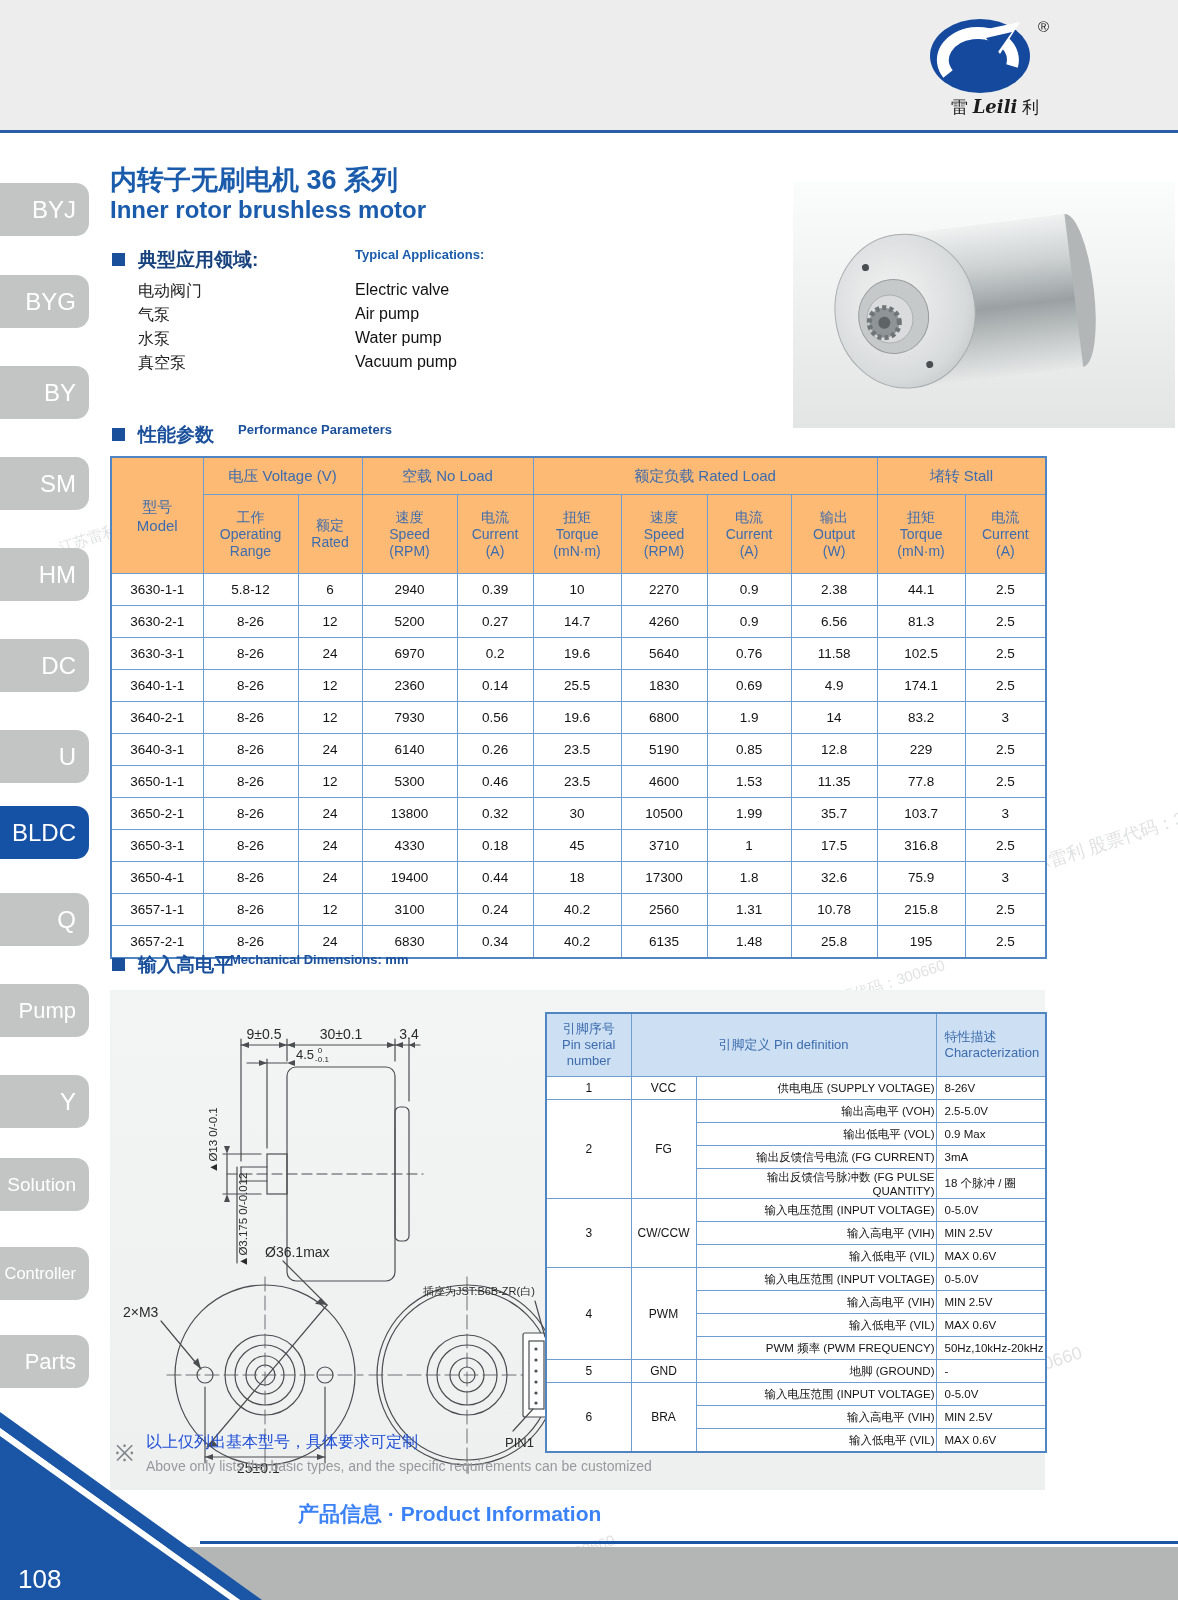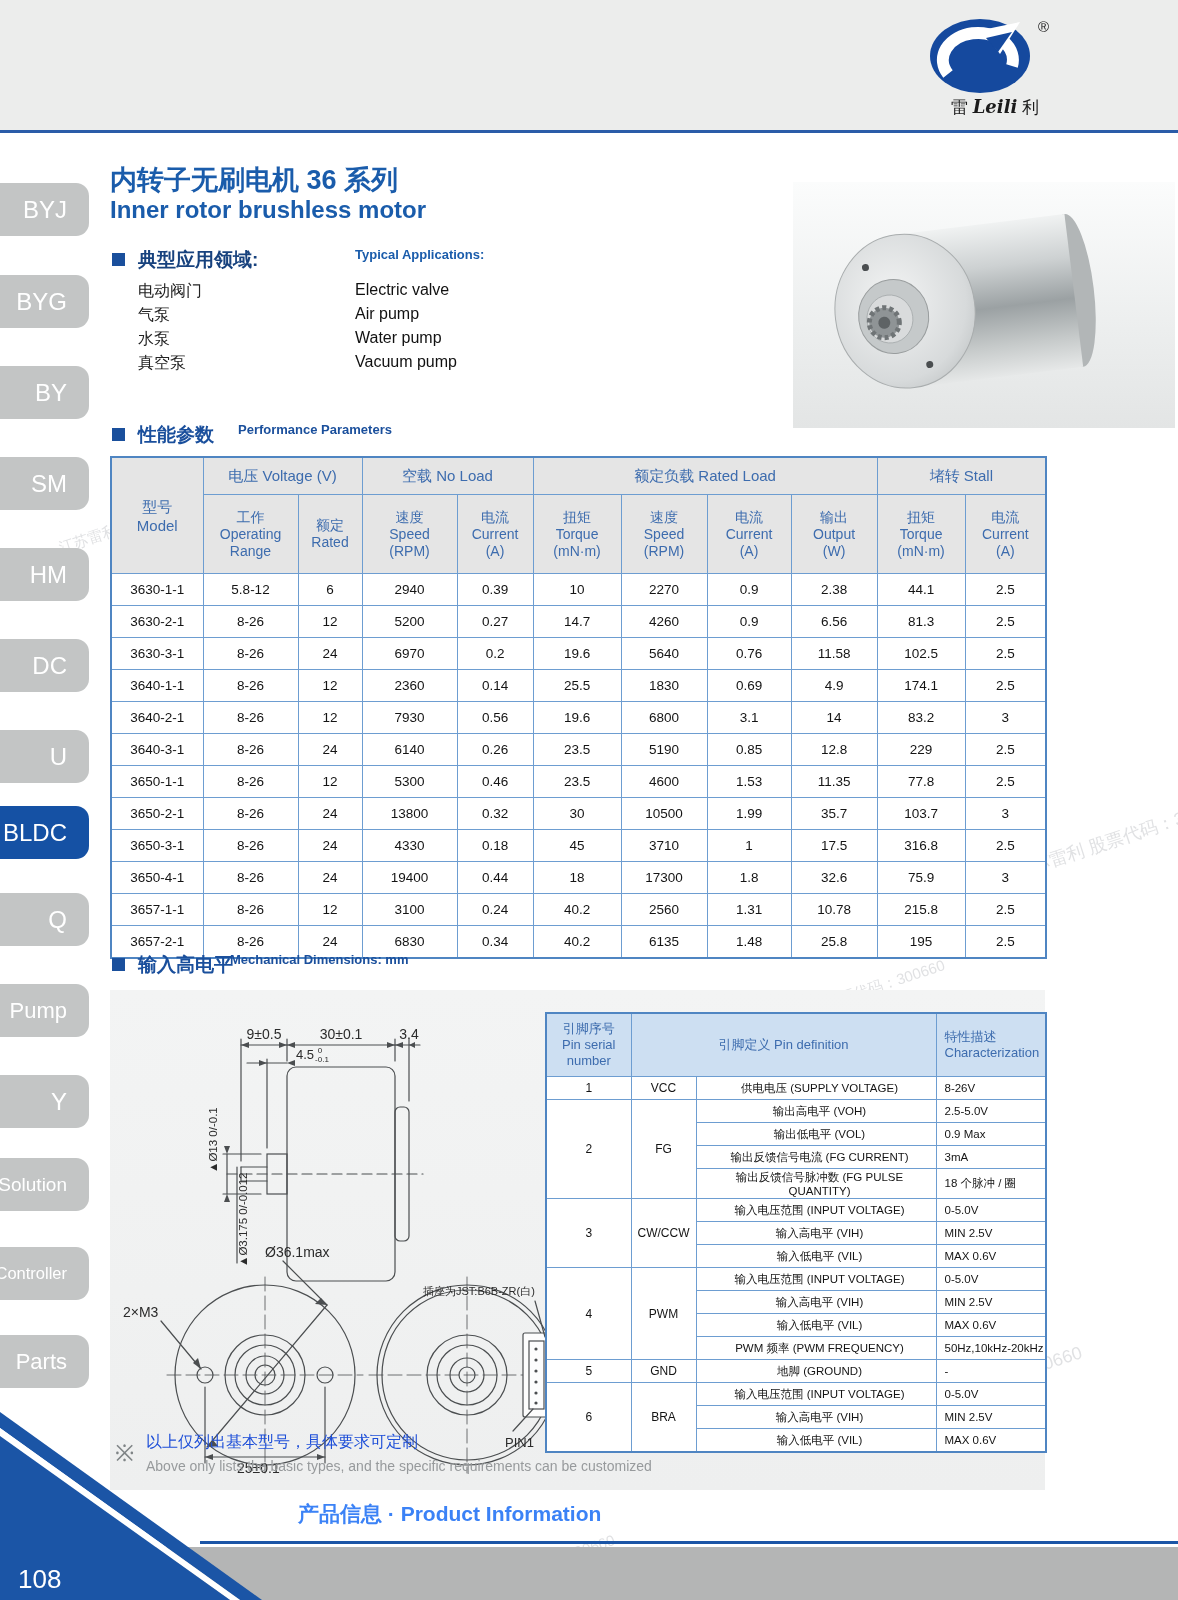"BYJ" .tab { padding-right: 22px -> 13px }
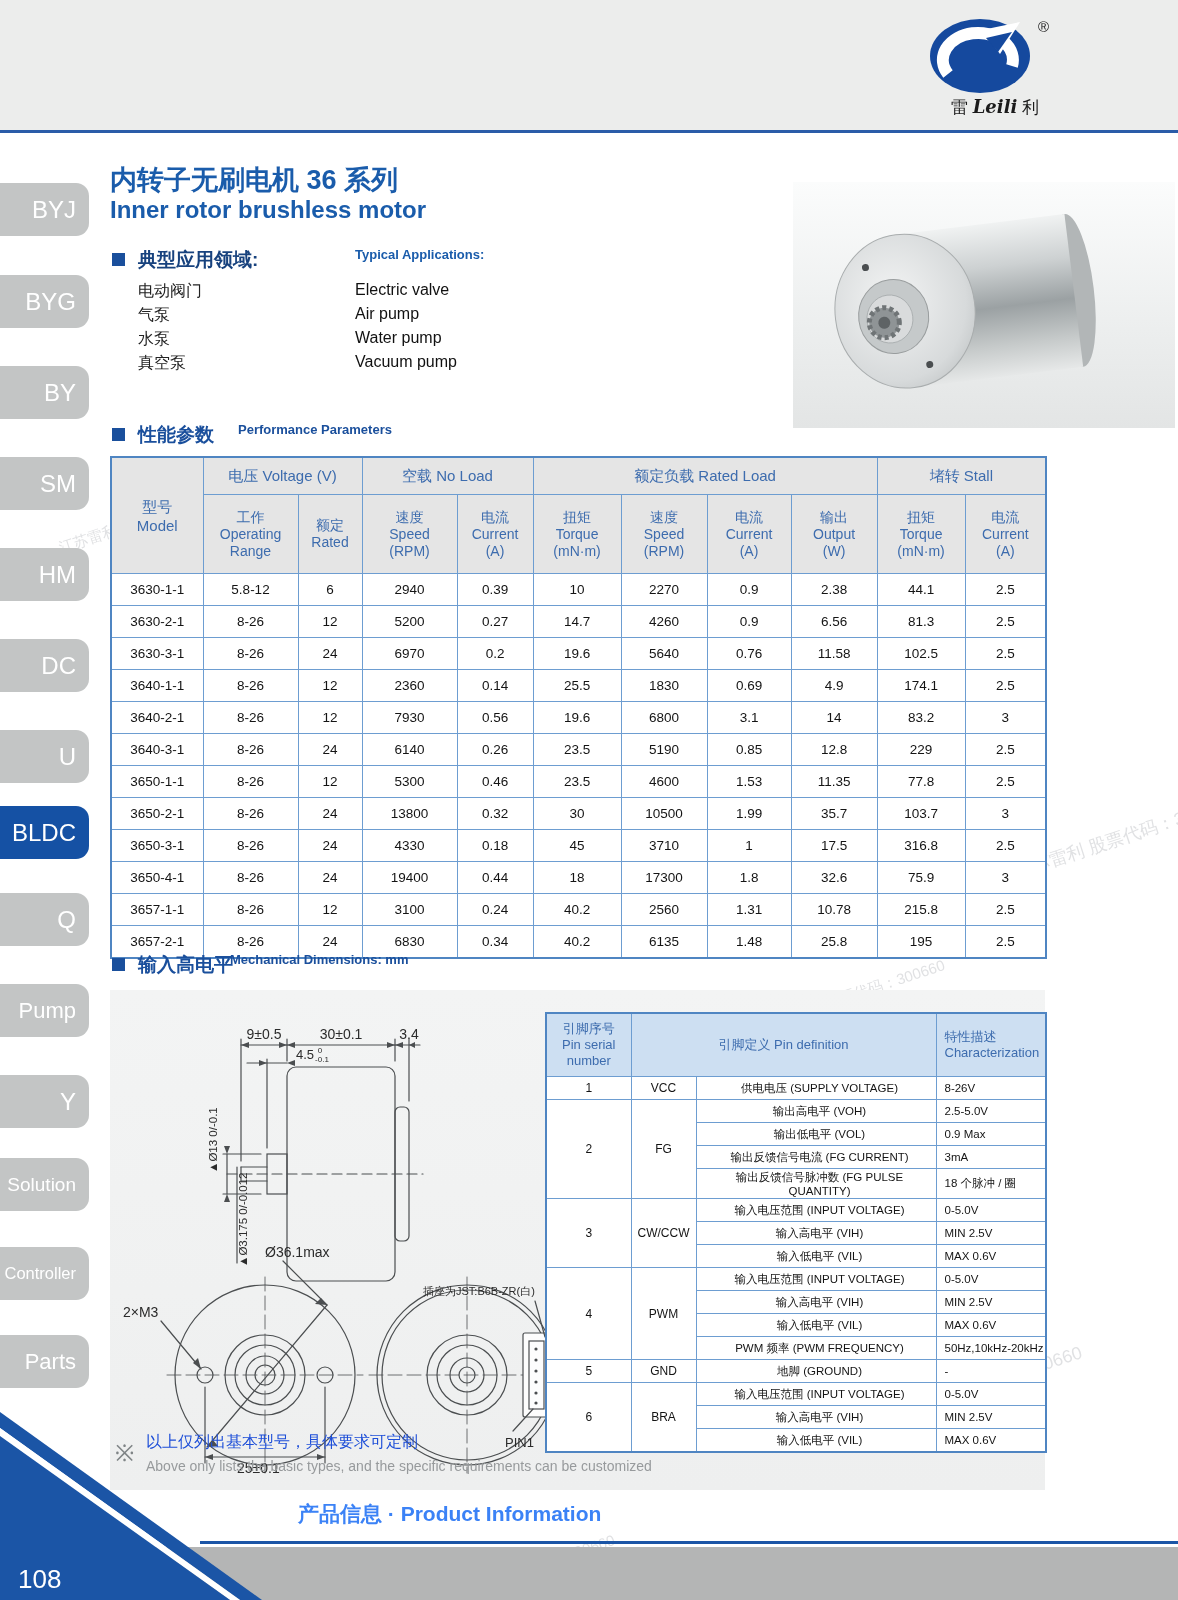"电压 Voltage (V)" .perf-table th { background: #e5e5e5 -> #fdba74 }
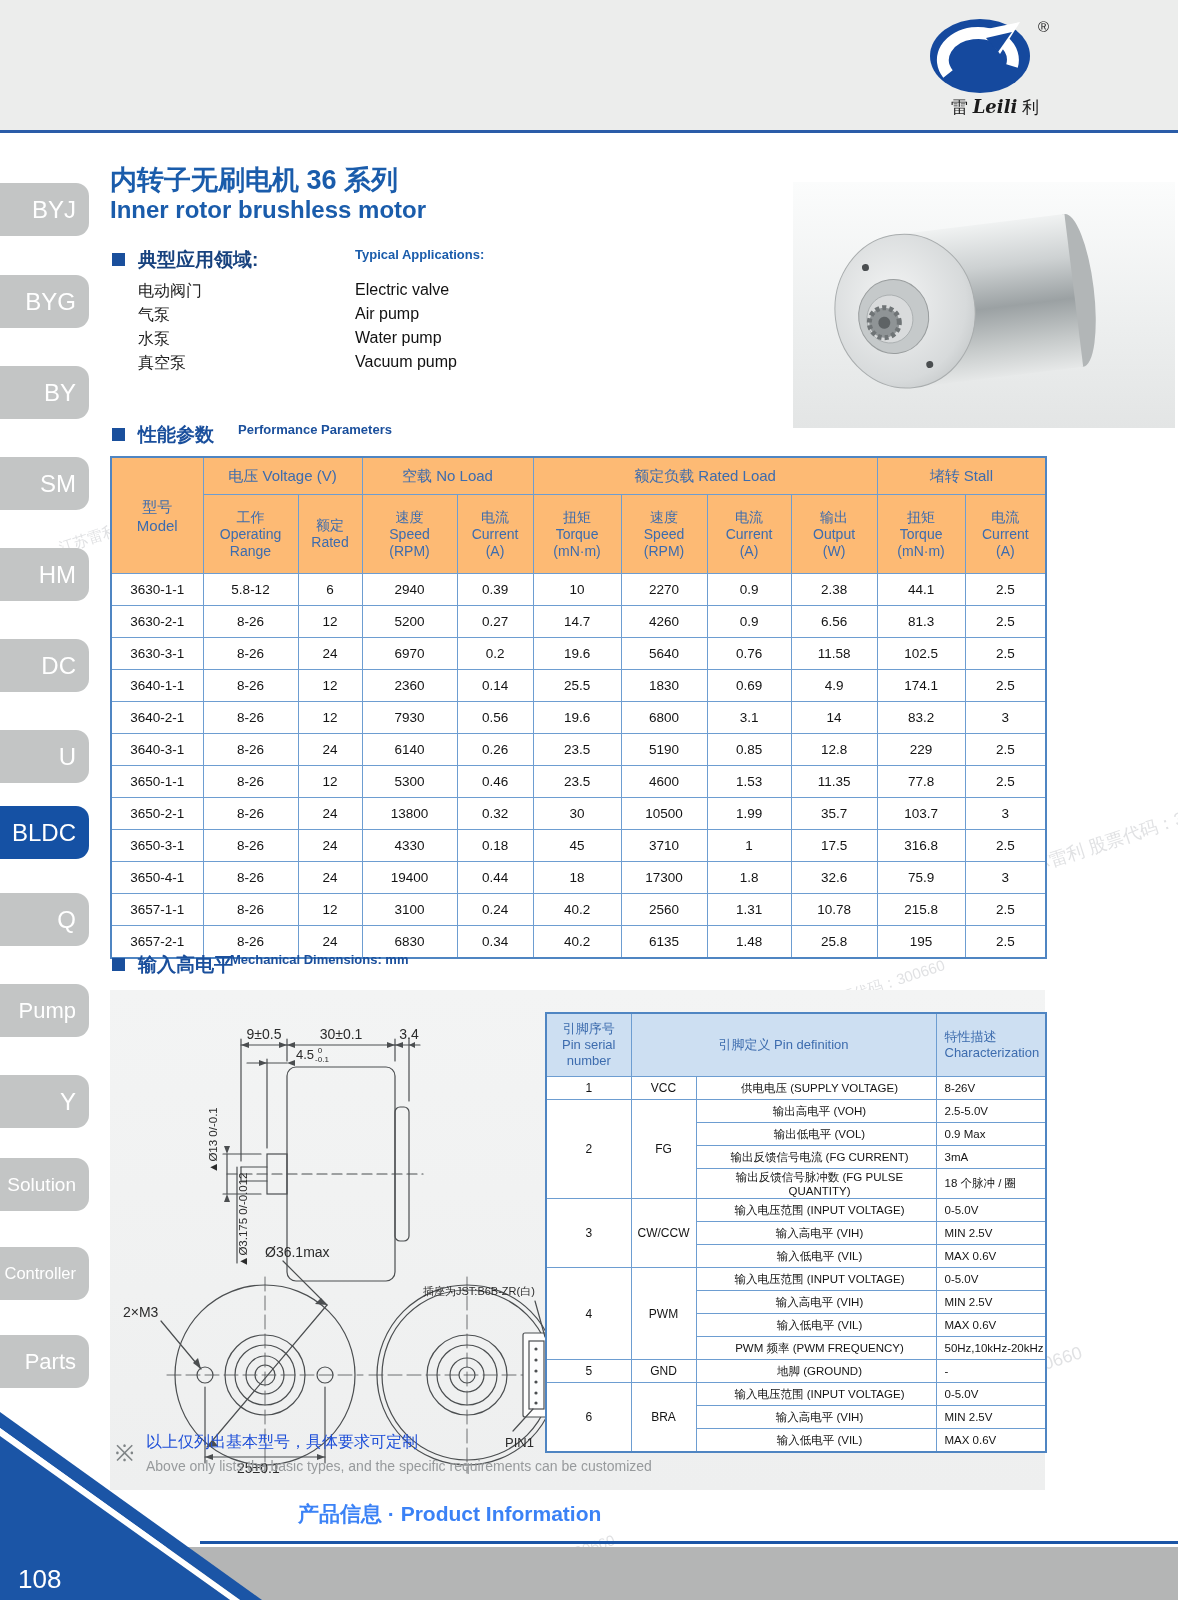"3.1" td { text: 3.1 -> 1.9 }
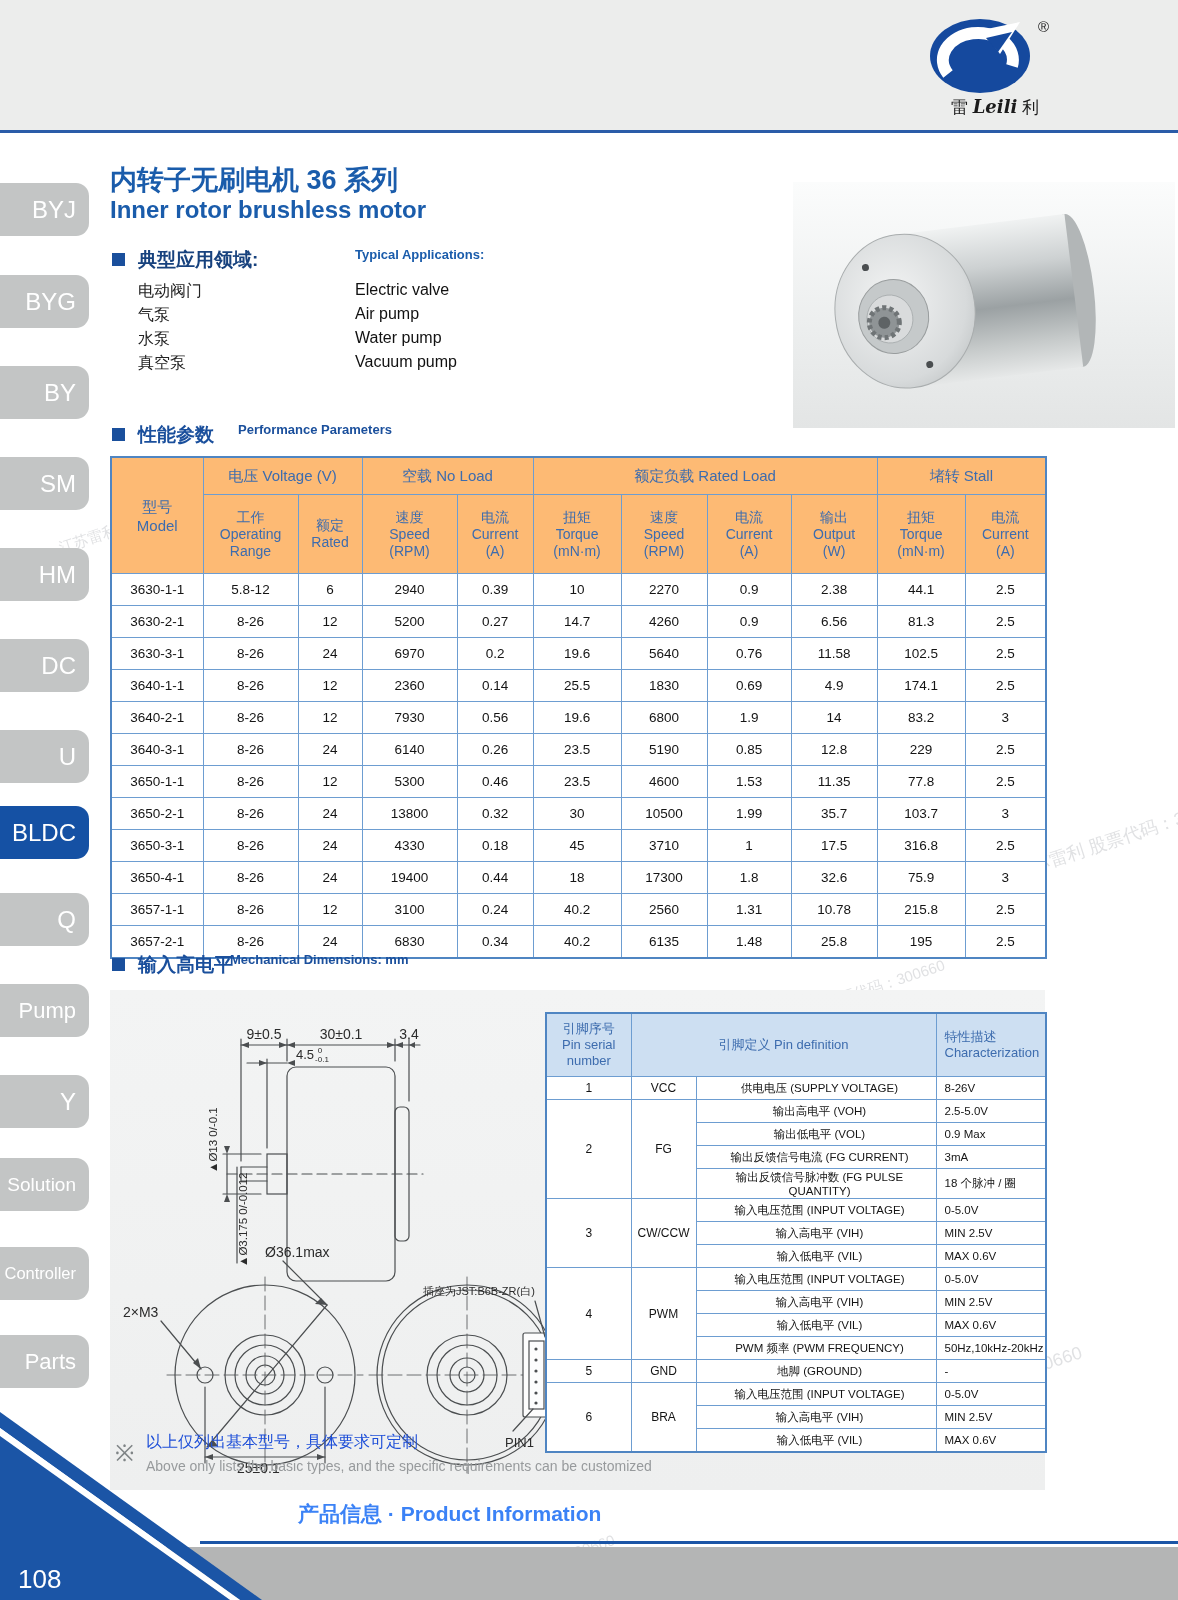"供电电压 (SUPPLY VOLTAGE)" .pin-table td.pin-def { text-align: center -> right }
